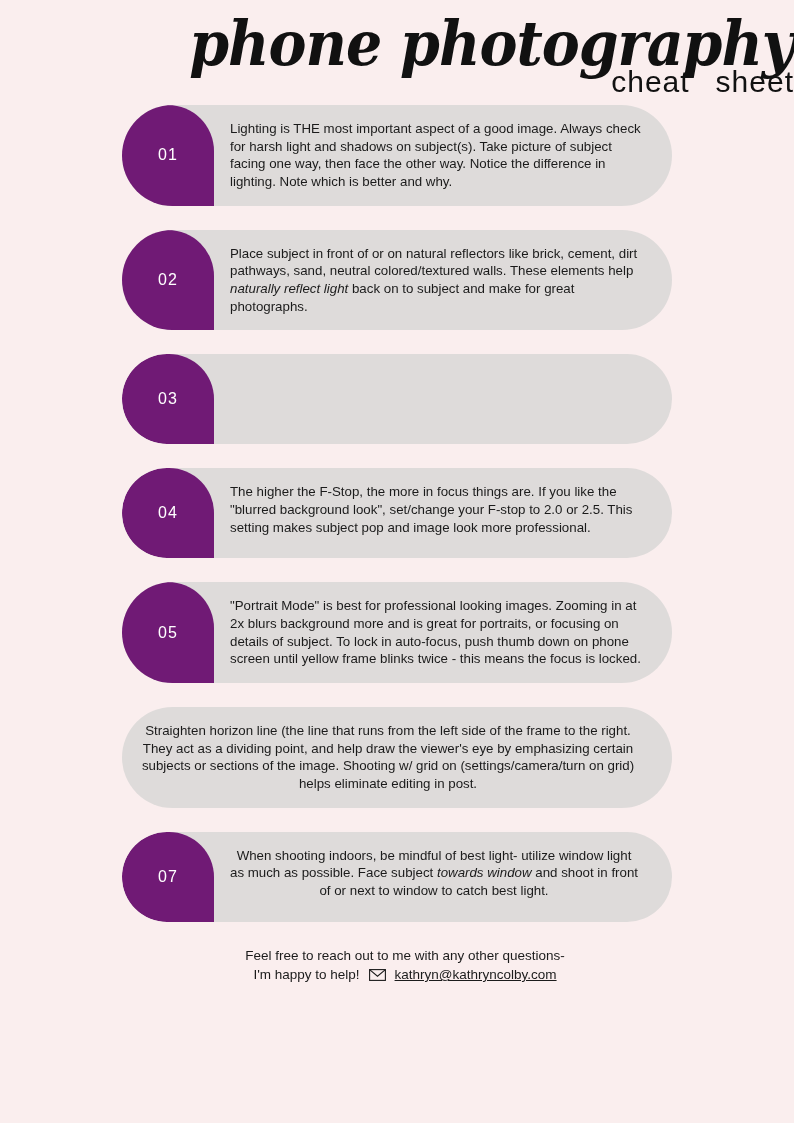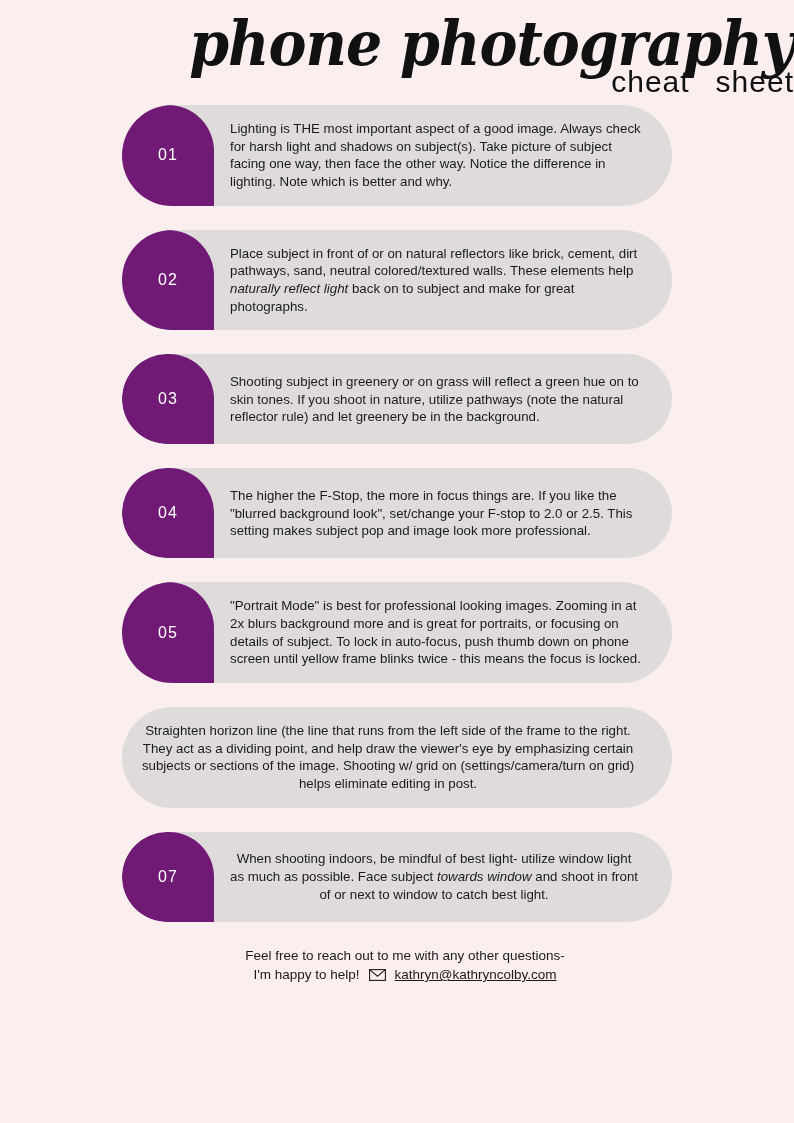"Lighting is THE most important" .tip-body { align-items: center -> flex-start }
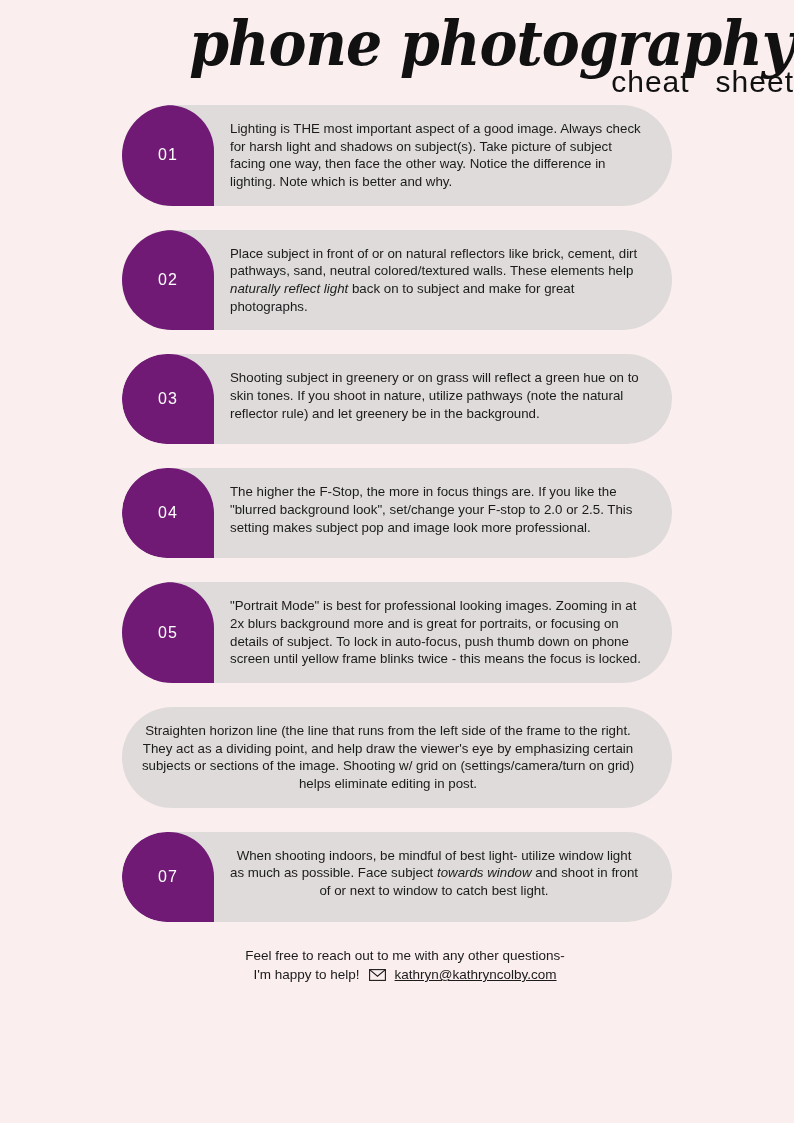"Shooting subject in greenery or" div.tip-body { html: <div> <div>Shooting subject in greenery or on grass will reflect a green hue on to skin tones. If you shoot in nature, utilize pathways (note the natural reflector rule) and let greenery be in the background.</div> </div> -> none }
